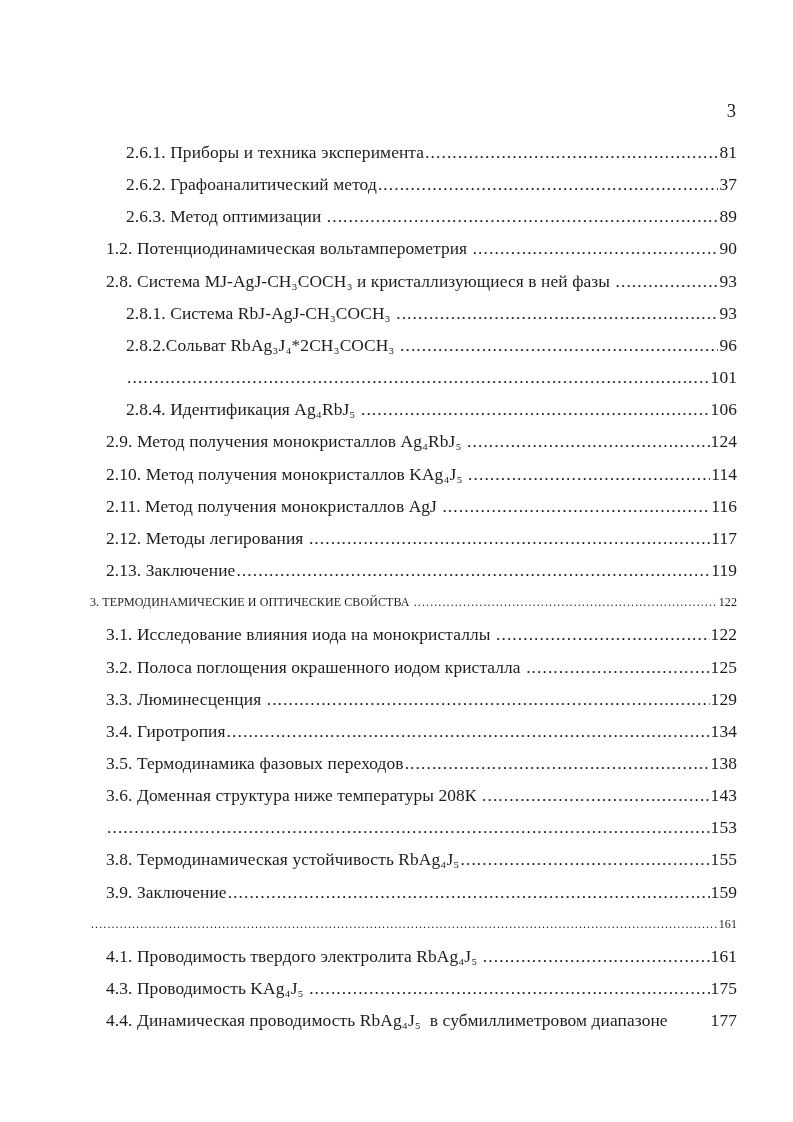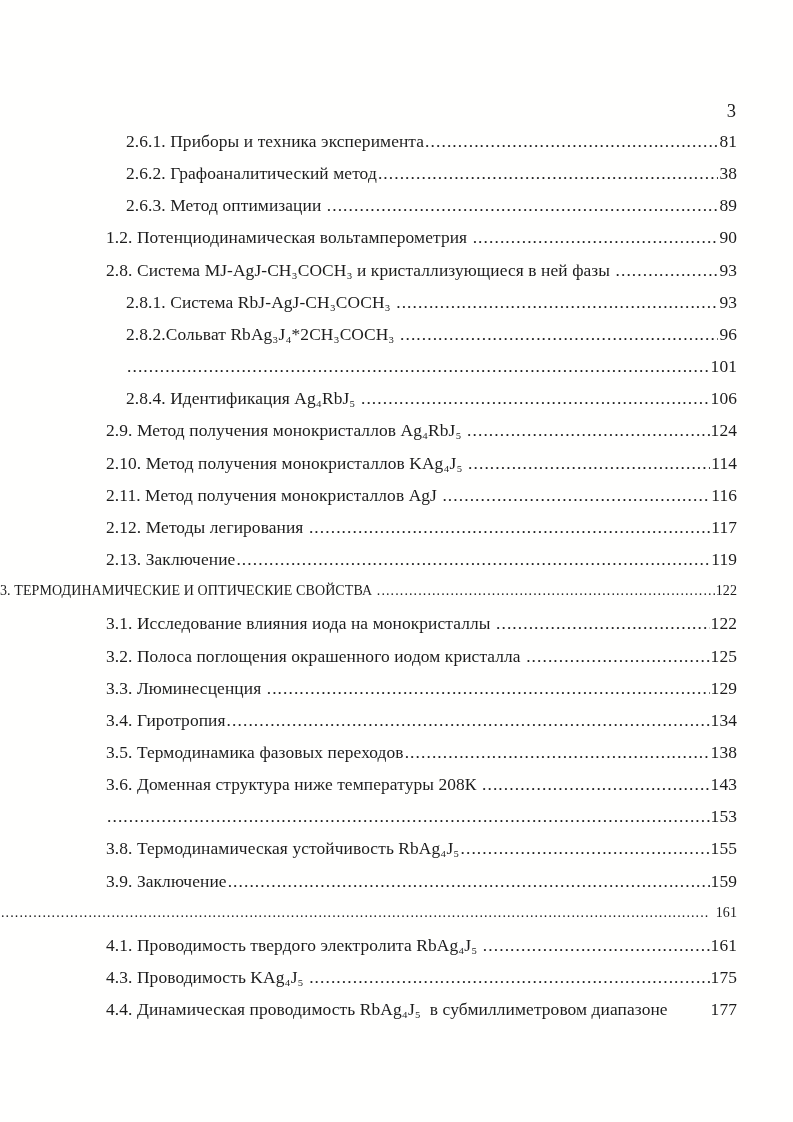"2.6.1. Приборы и техника эксперимента" .toc { top: 125px -> 136px }
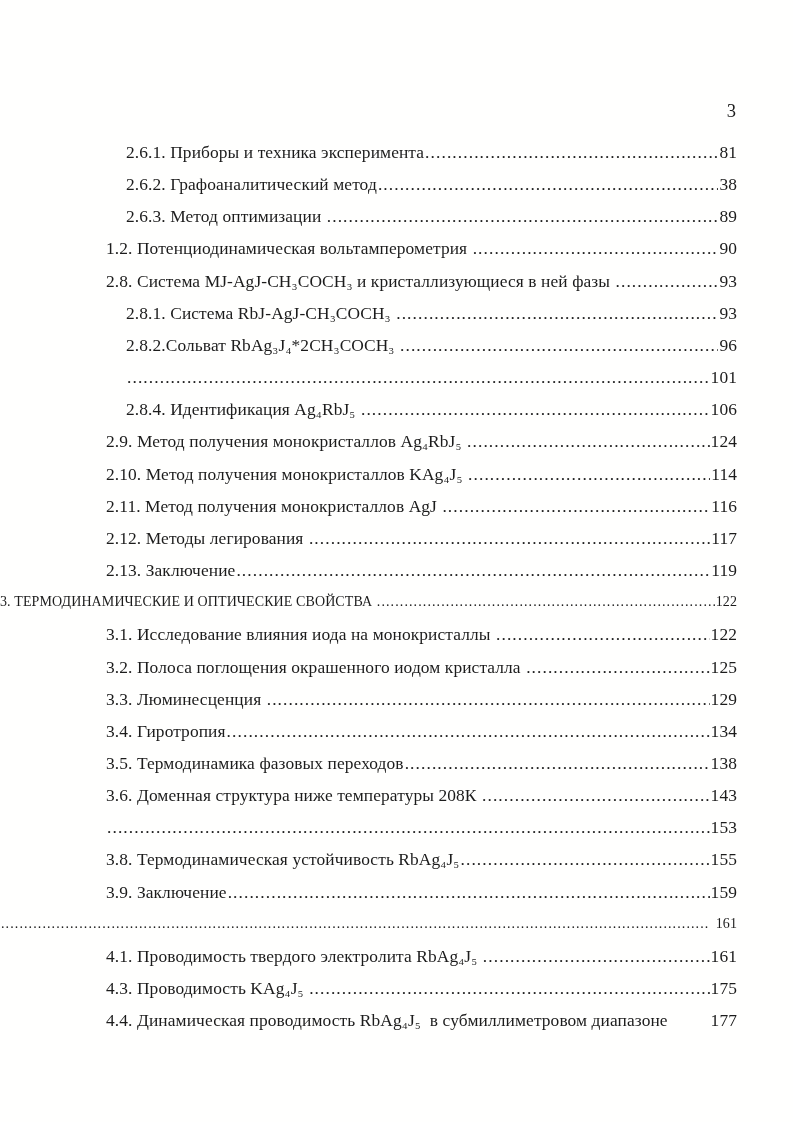"38" span.toc-page { text: 38 -> 37 }
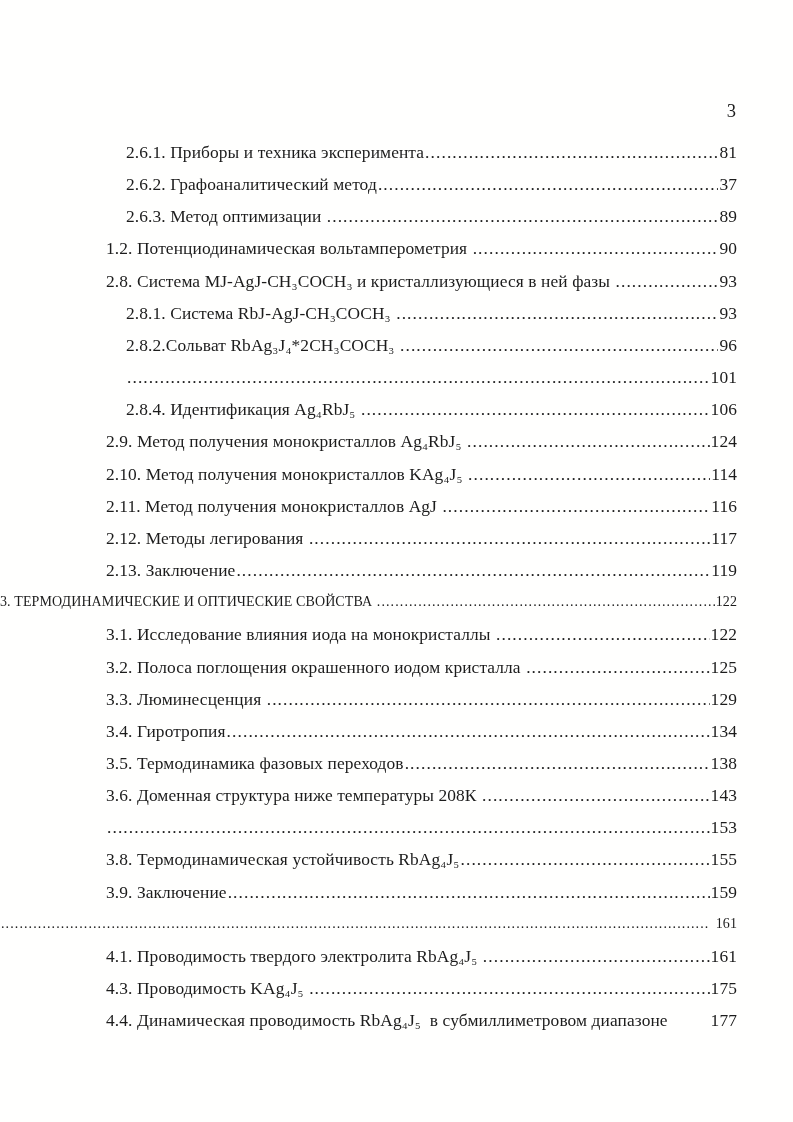"3. ТЕРМОДИНАМИЧЕСКИЕ И ОПТИЧЕСКИЕ" .toc-row.lvl0 { font-size: 14px -> 12px; padding-left: none -> 90px }
